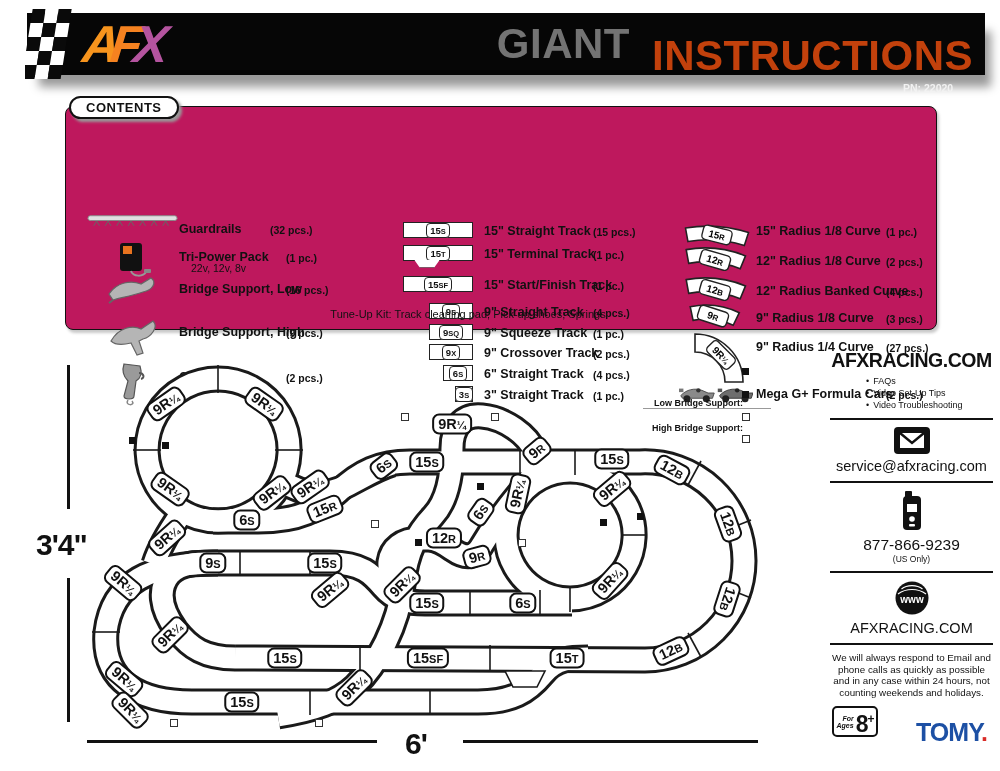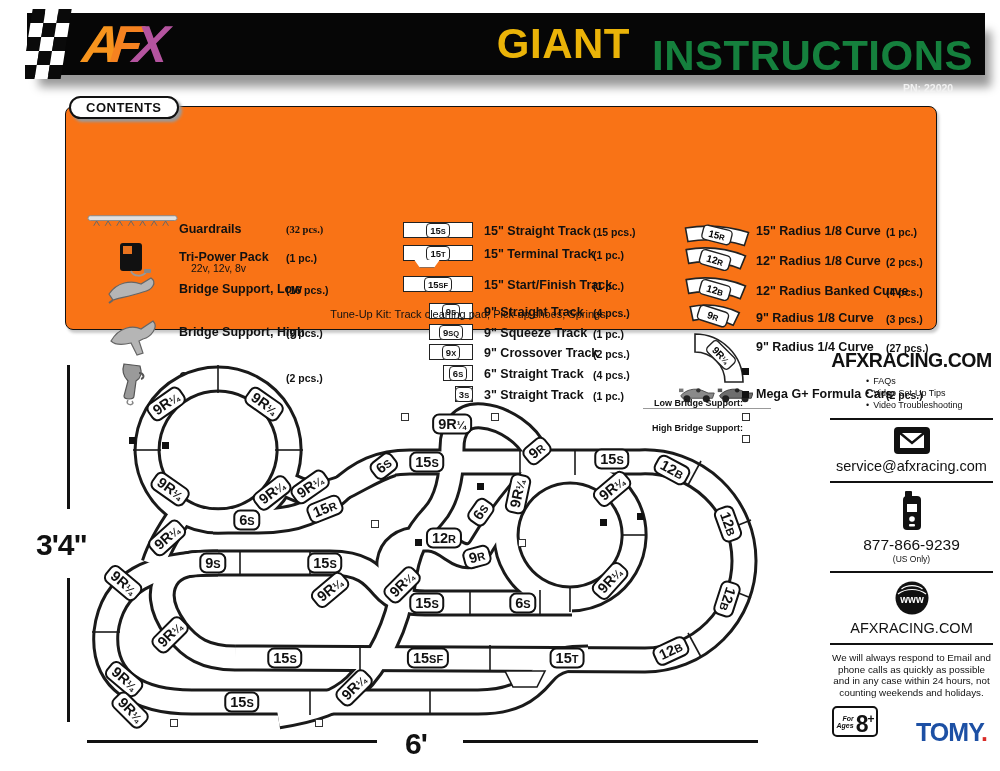"GIANT" .t-red { color: #eab308 -> #737373 }
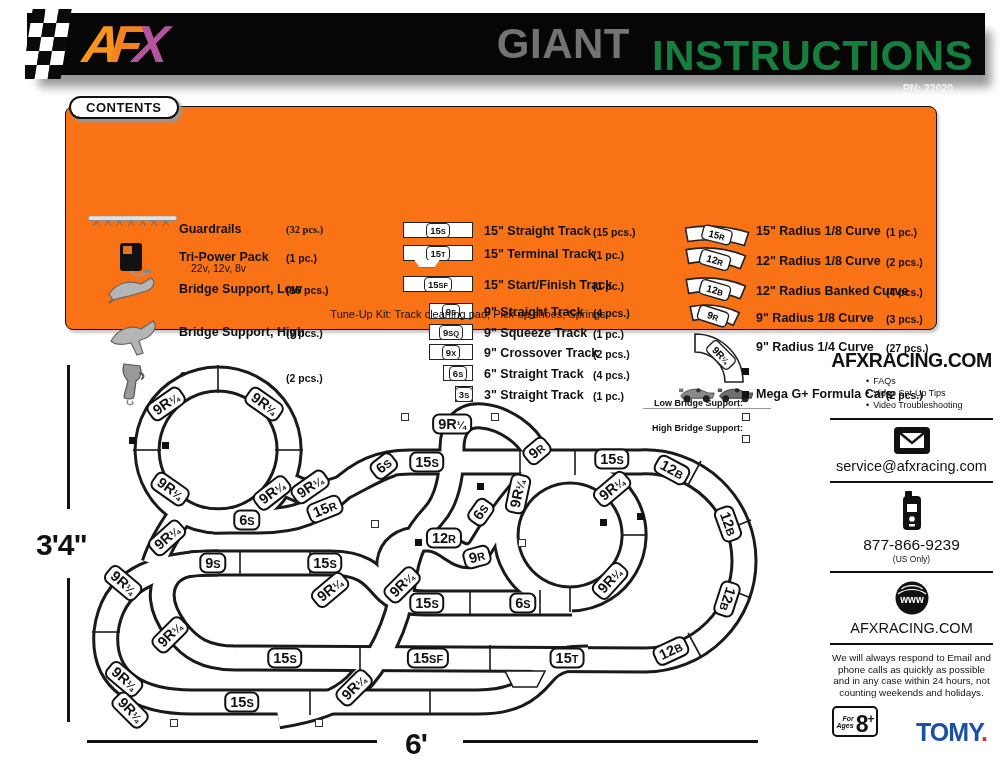"INSTRUCTIONS" .t-white { color: #15803d -> #c2410c }
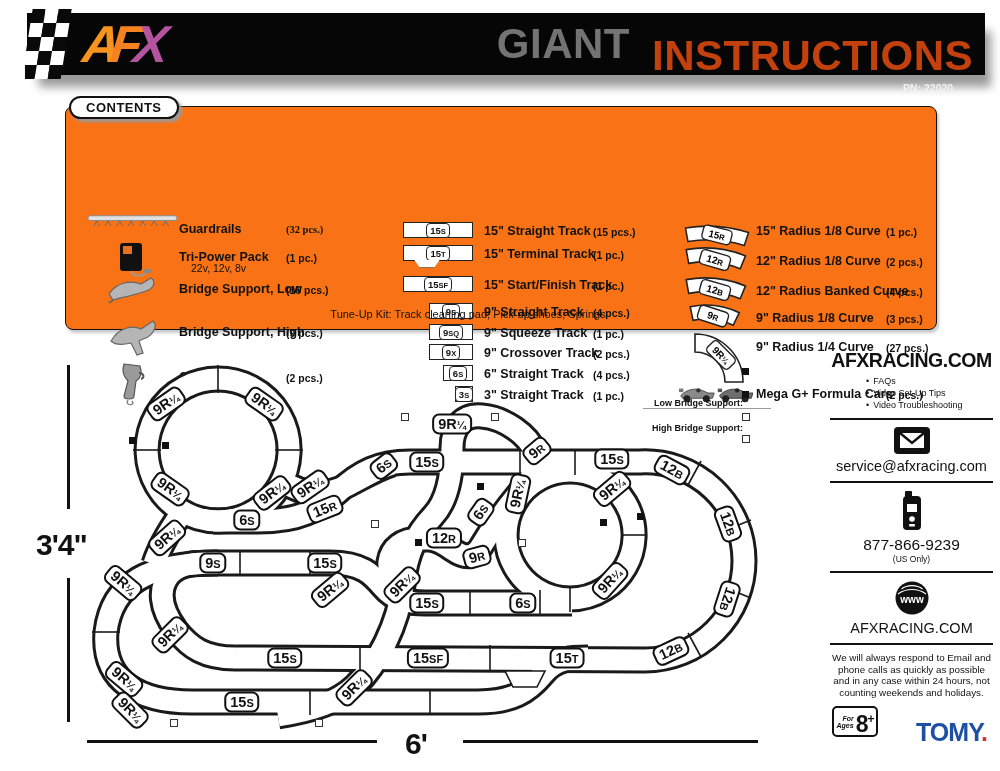"CONTENTS" .cbox { background: #f97316 -> #be185d }
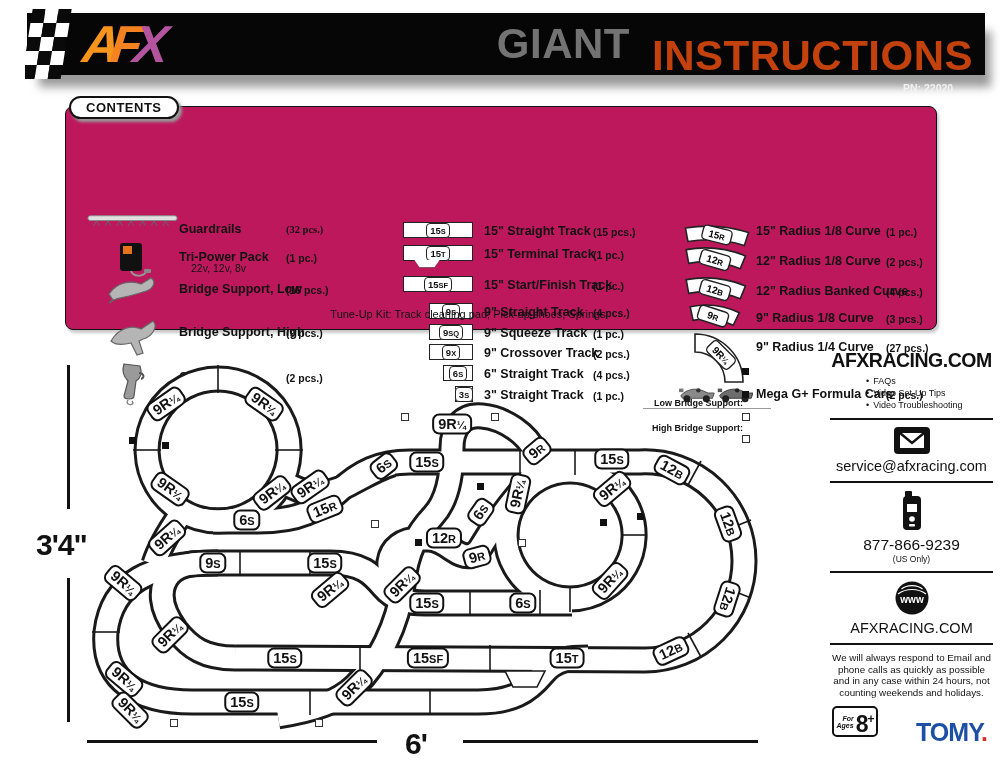"(32 pcs.)" div.c-qty { font-family: Liberation Serif, serif -> none; left: 207px -> 191px }
